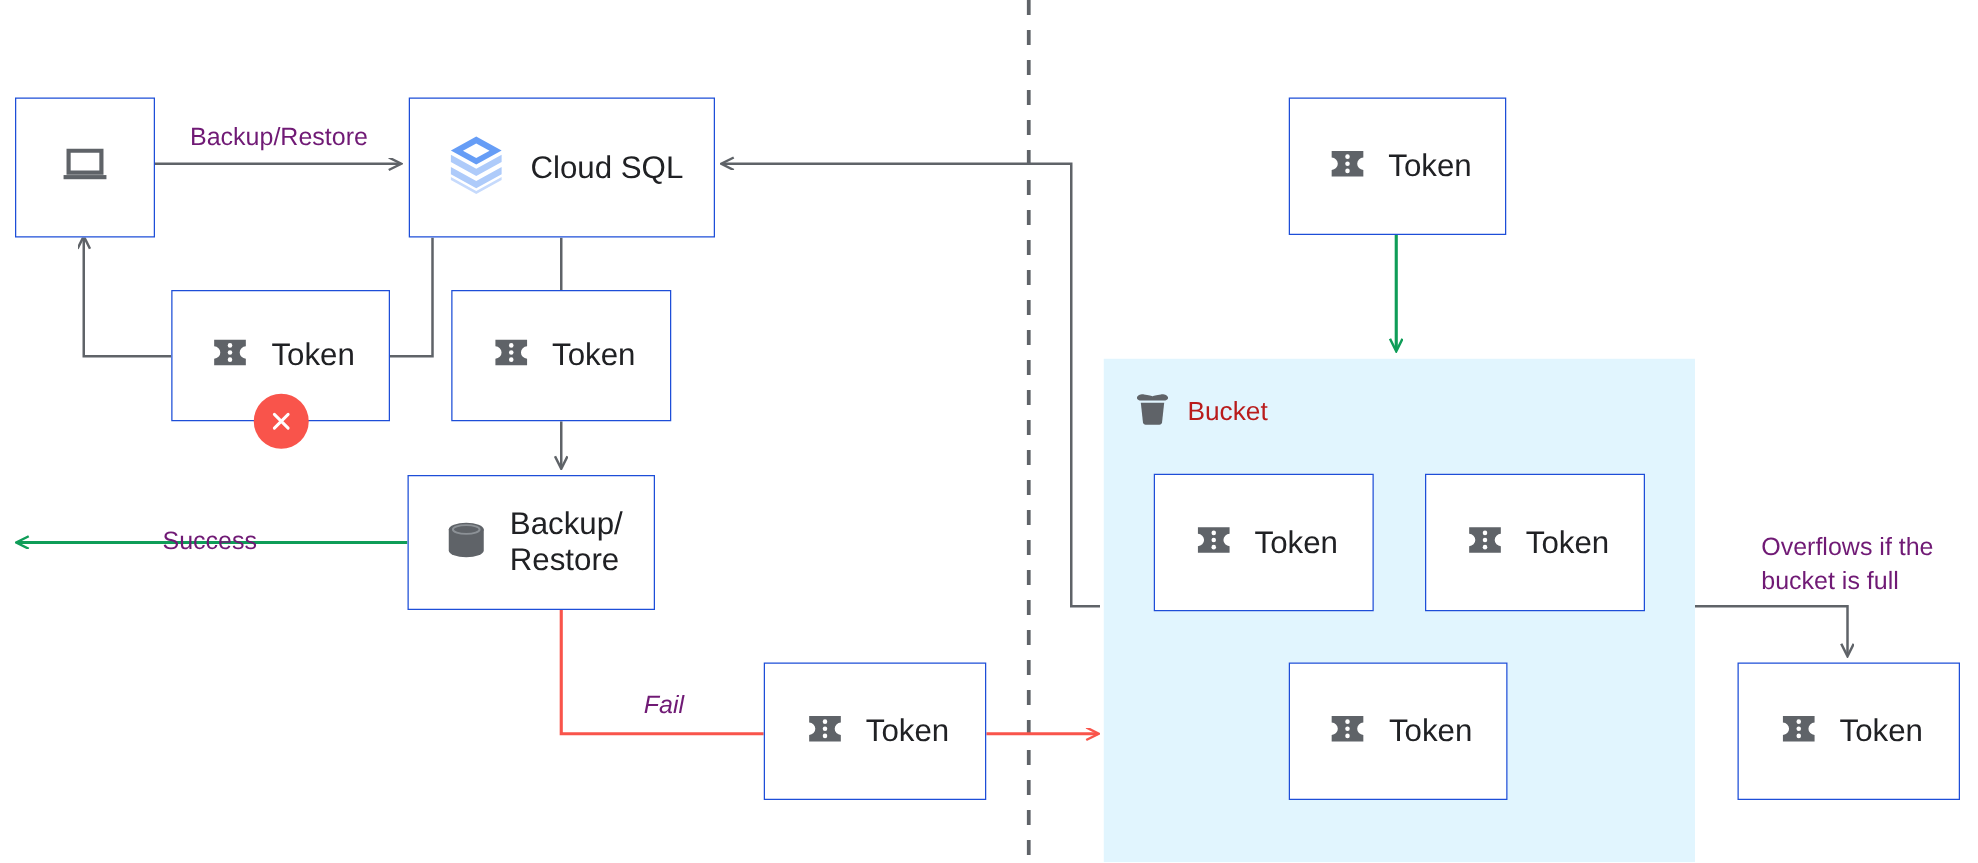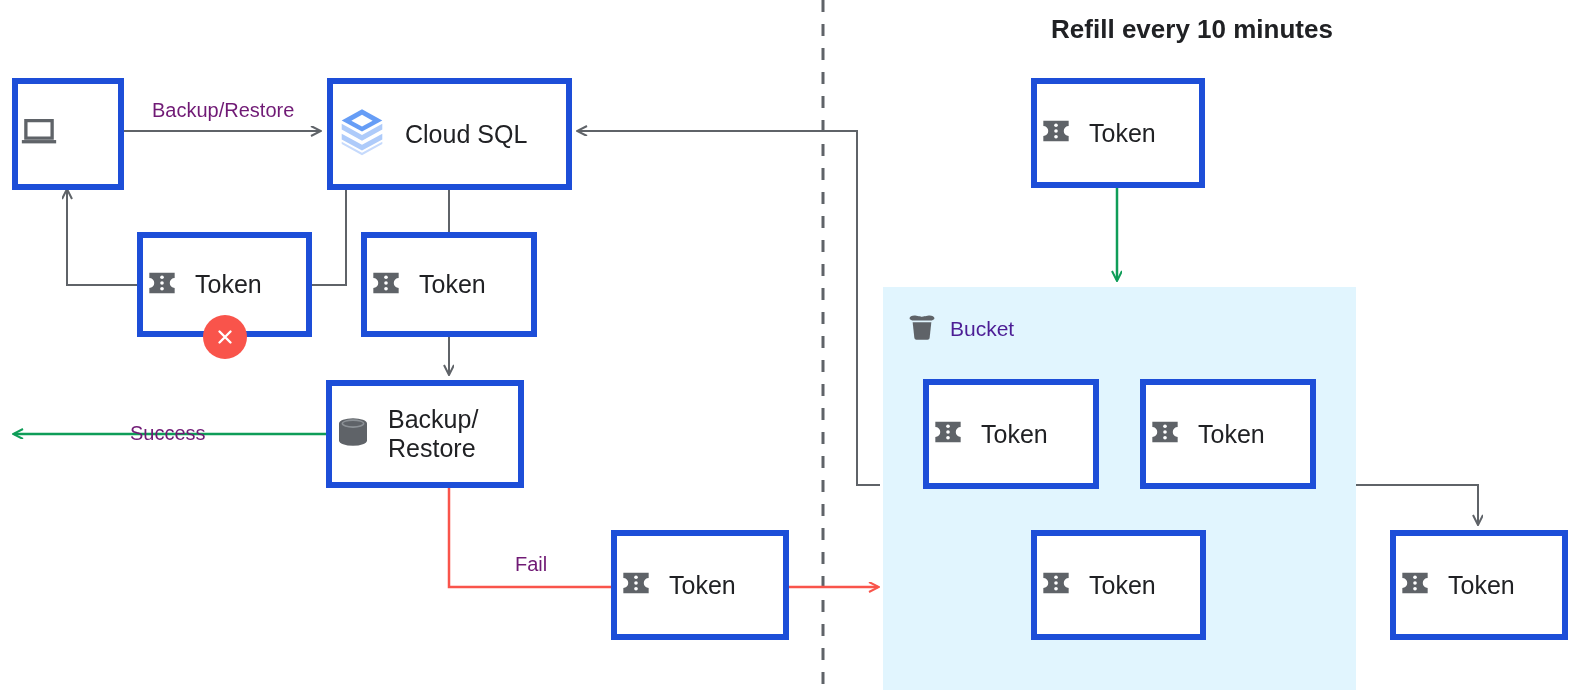"Refill every 10 minutes" div.diagram-title { html: <div>Refill every 10 minutes</div> -> none }
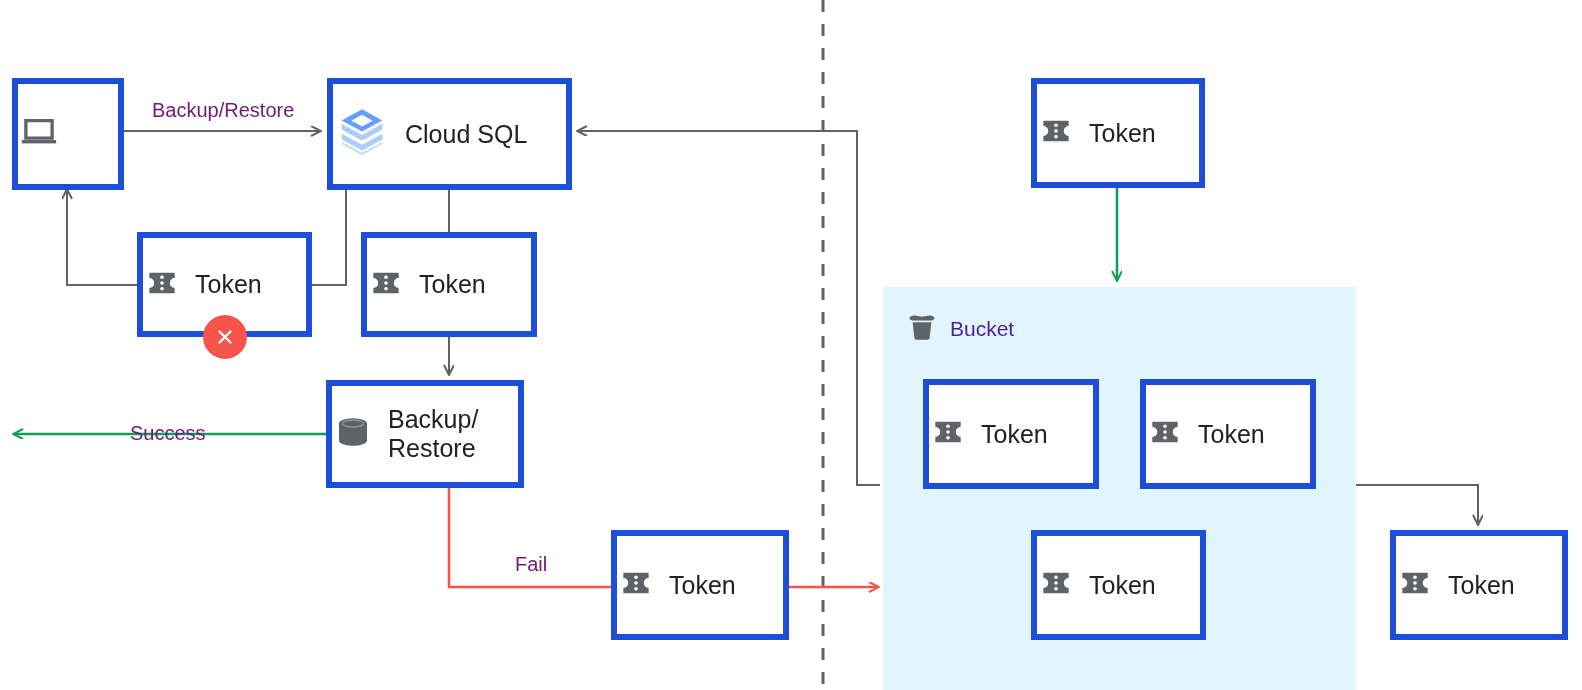"Cloud SQL" .node { border: 6px solid #1d4ed8 -> 1px solid #1d4ed8; justify-content: none -> center }
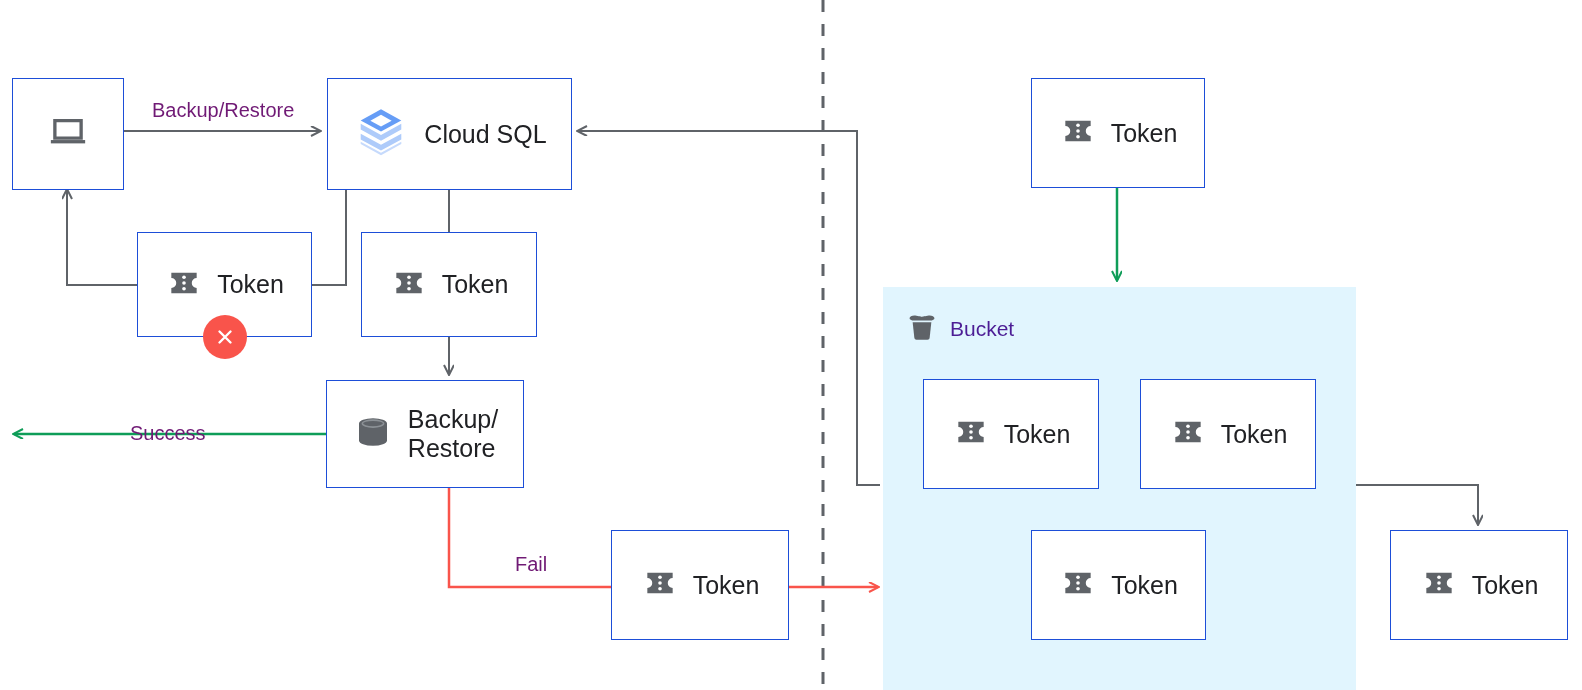"Bucket" .bucket-title { color: #4c1d95 -> #b91c1c }
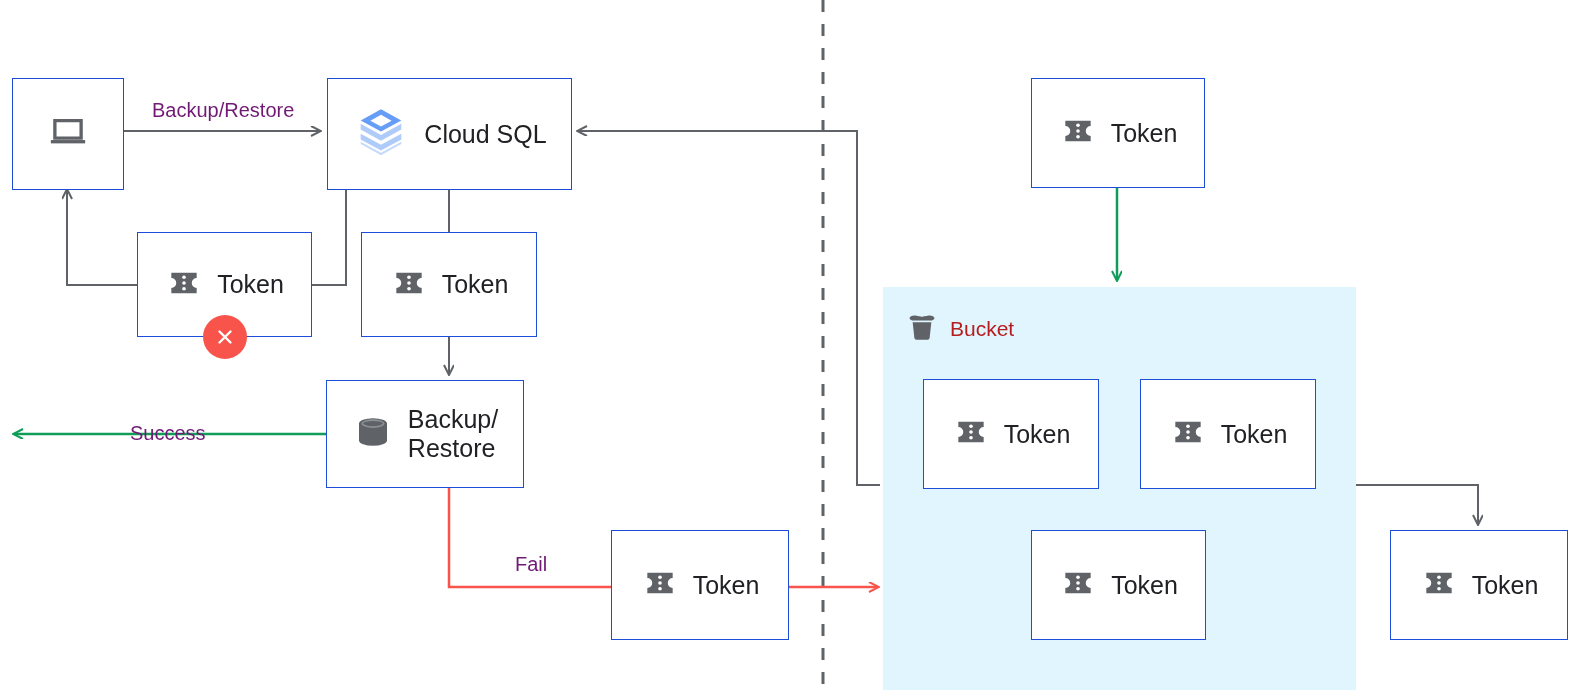"Overflows if the" div.edge-label { html: none -> <div>Overflows if the bucket is full</div> }
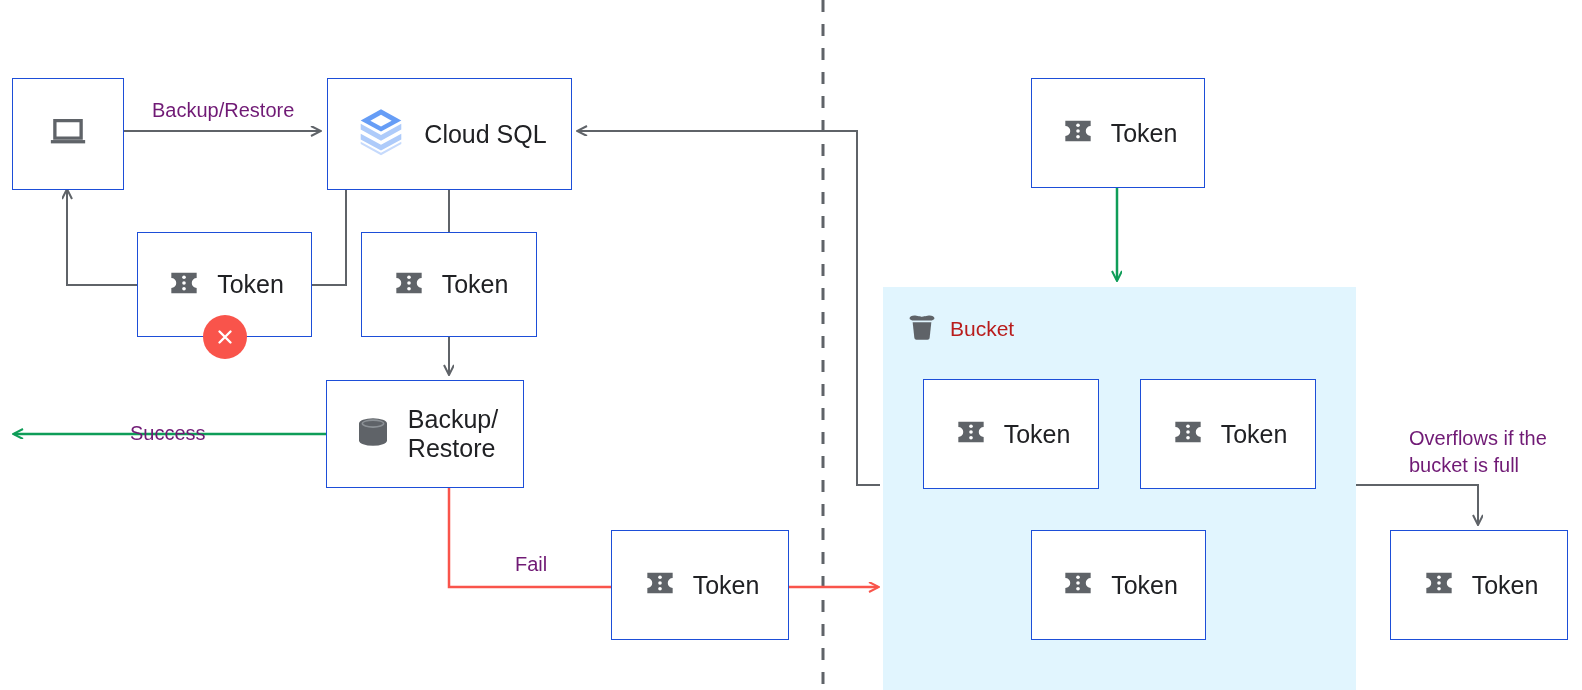"Fail" div.edge-label { font-style: none -> italic }
